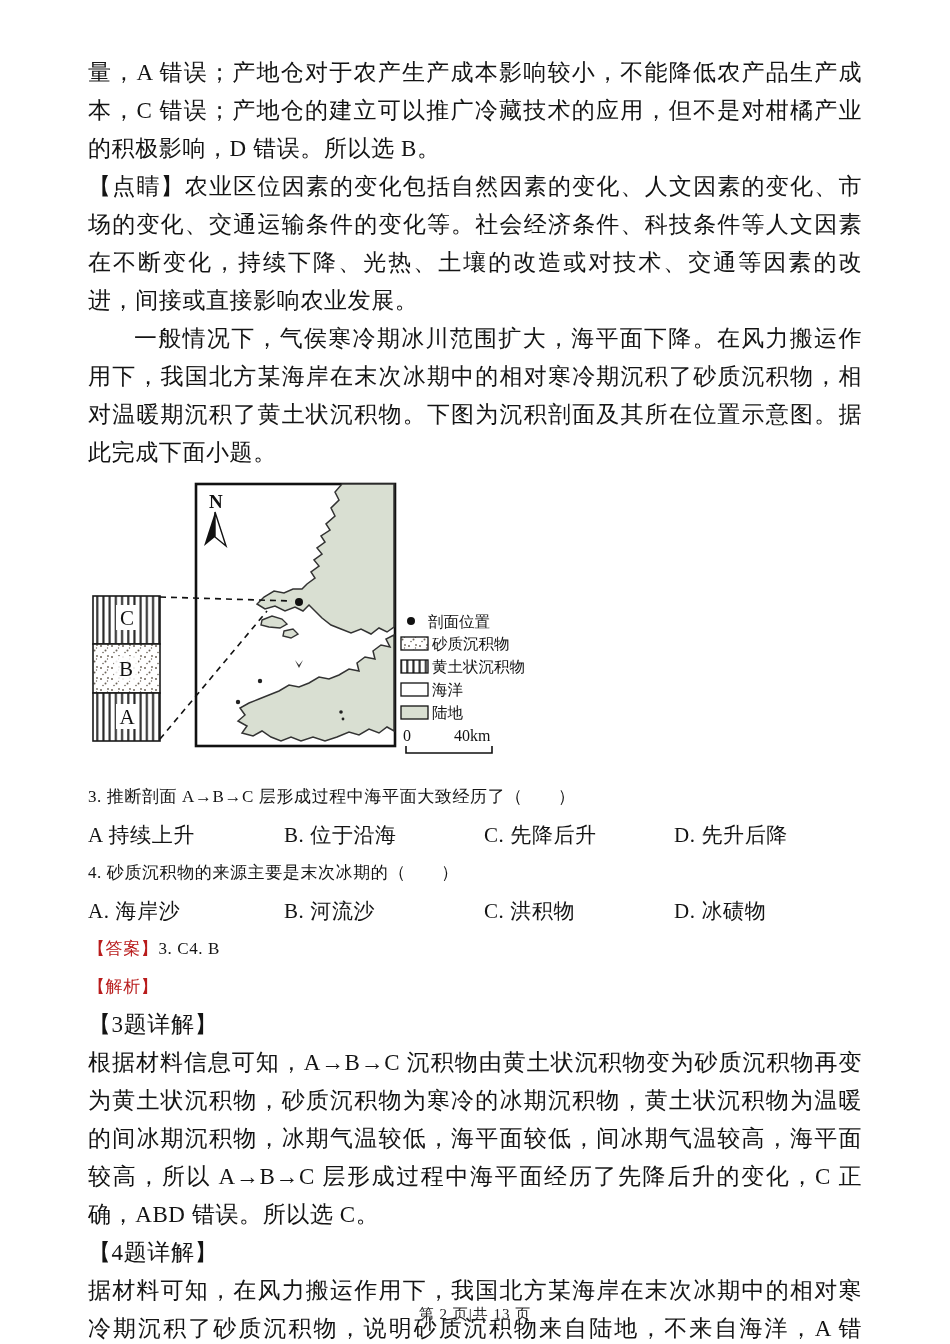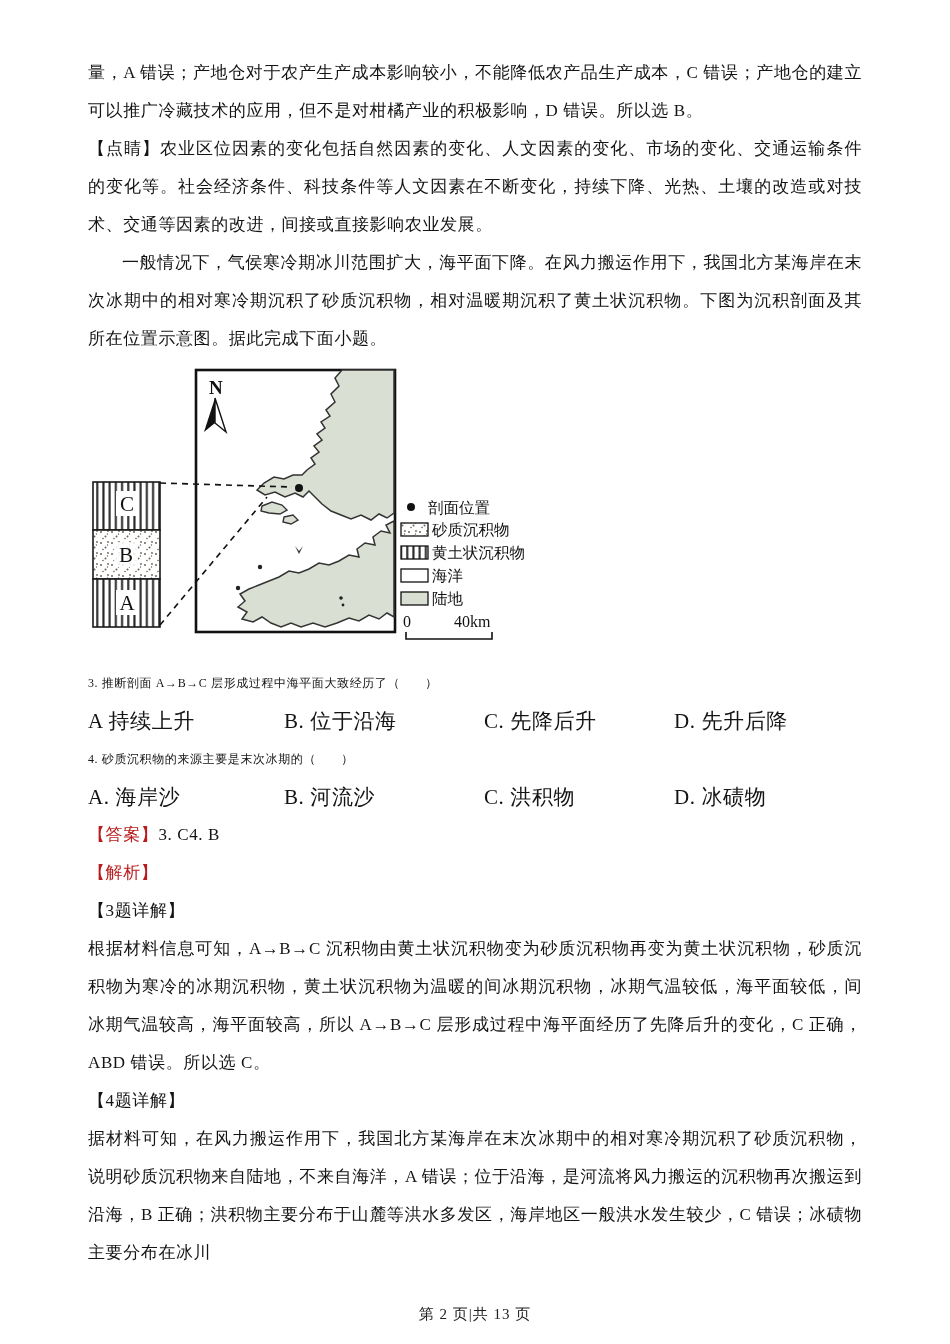"量，A 错误；产地仓对于农产生产成本影响较小，不能降低农产品生产成本，C" .para { font-size: 17px -> 23px }
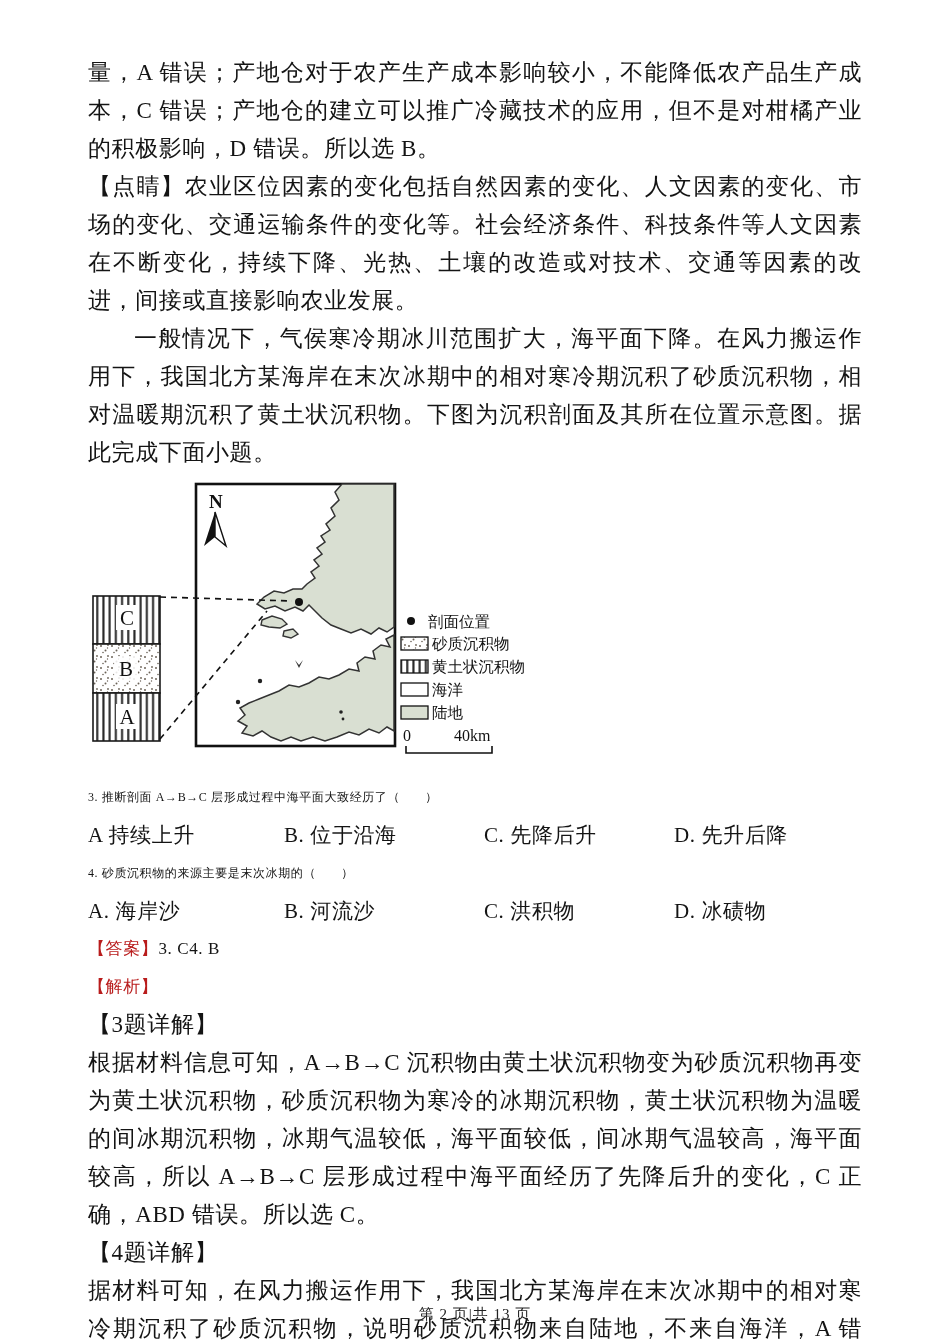"3. 推断剖面 A→B→C 层形成过程中海平面大致经历了（ ）" .stem { font-size: 12px -> 17px }
